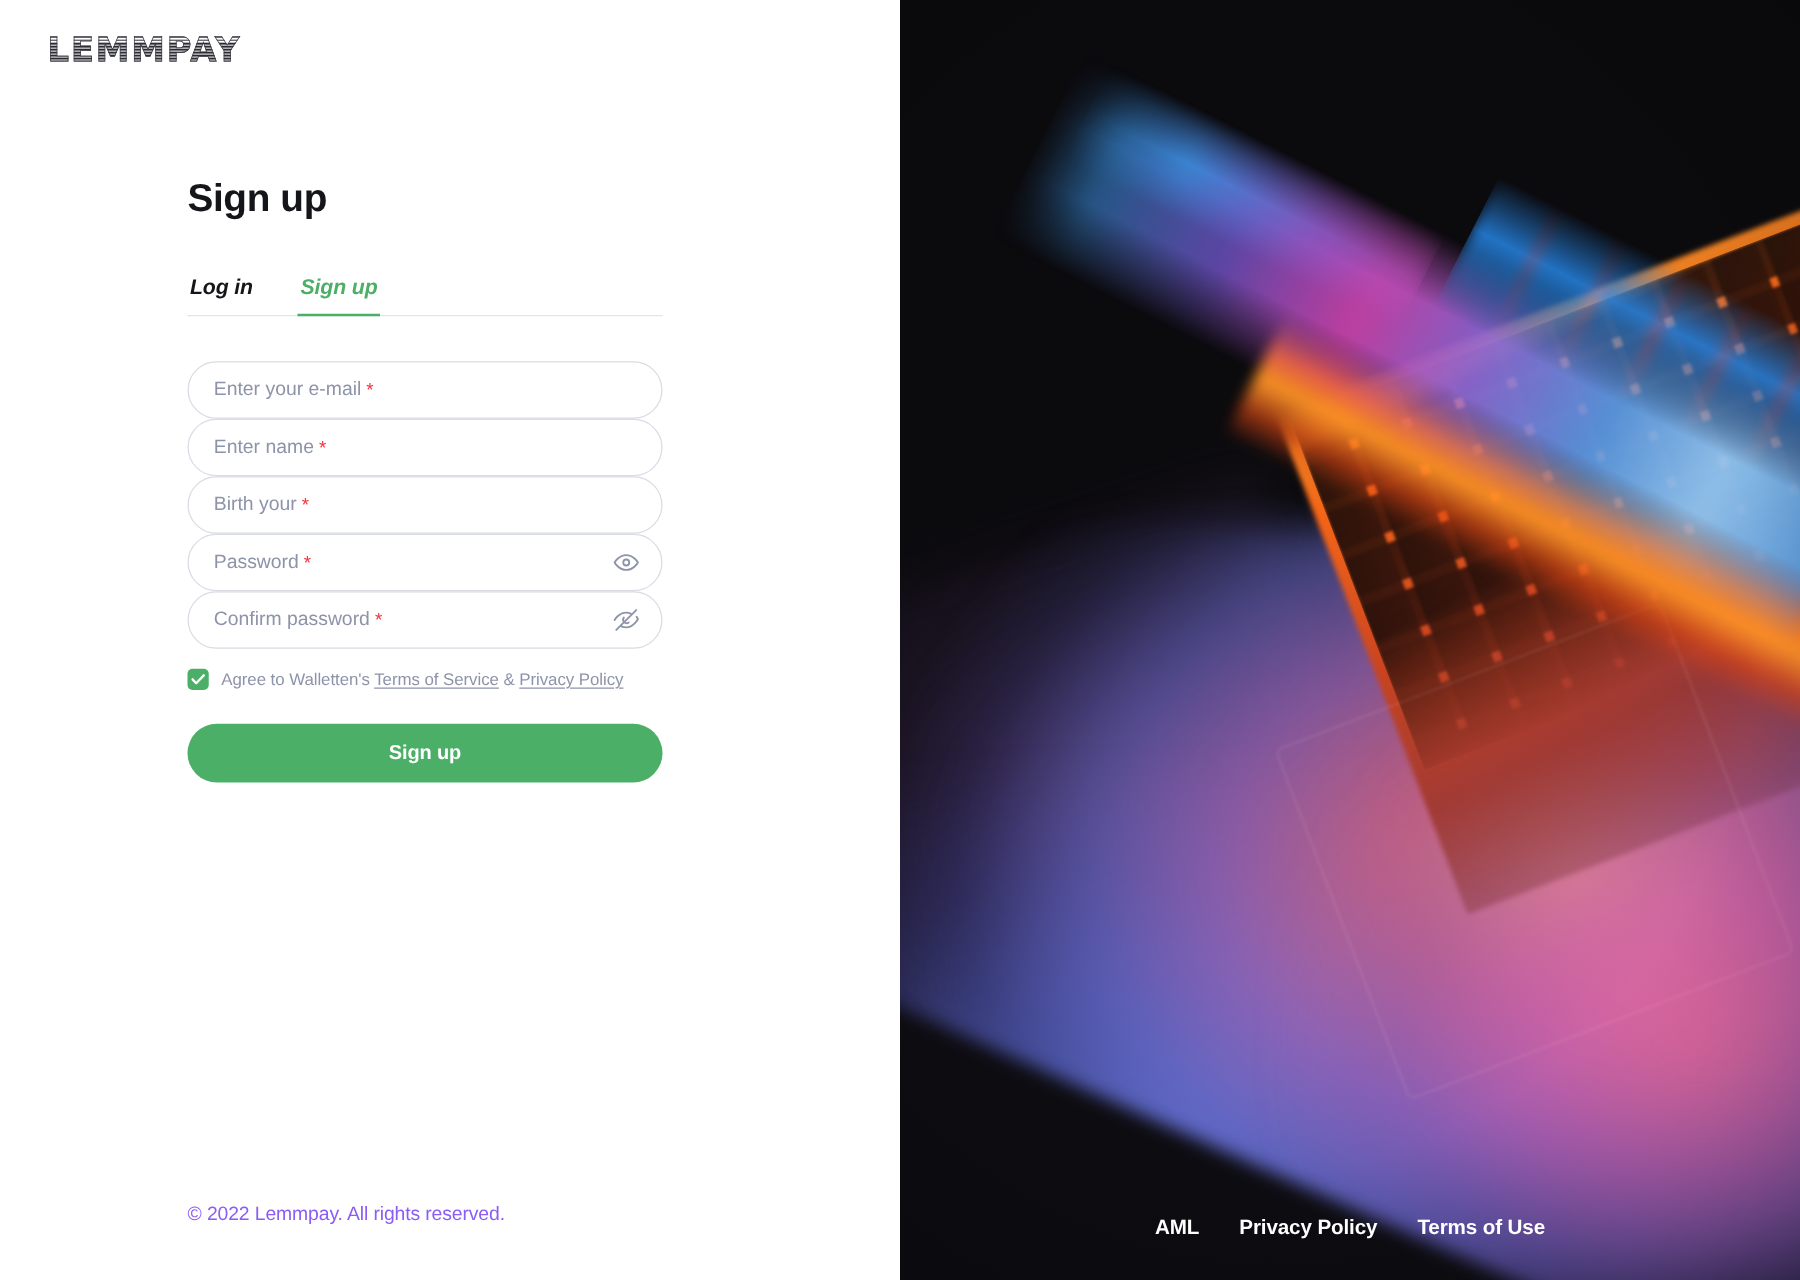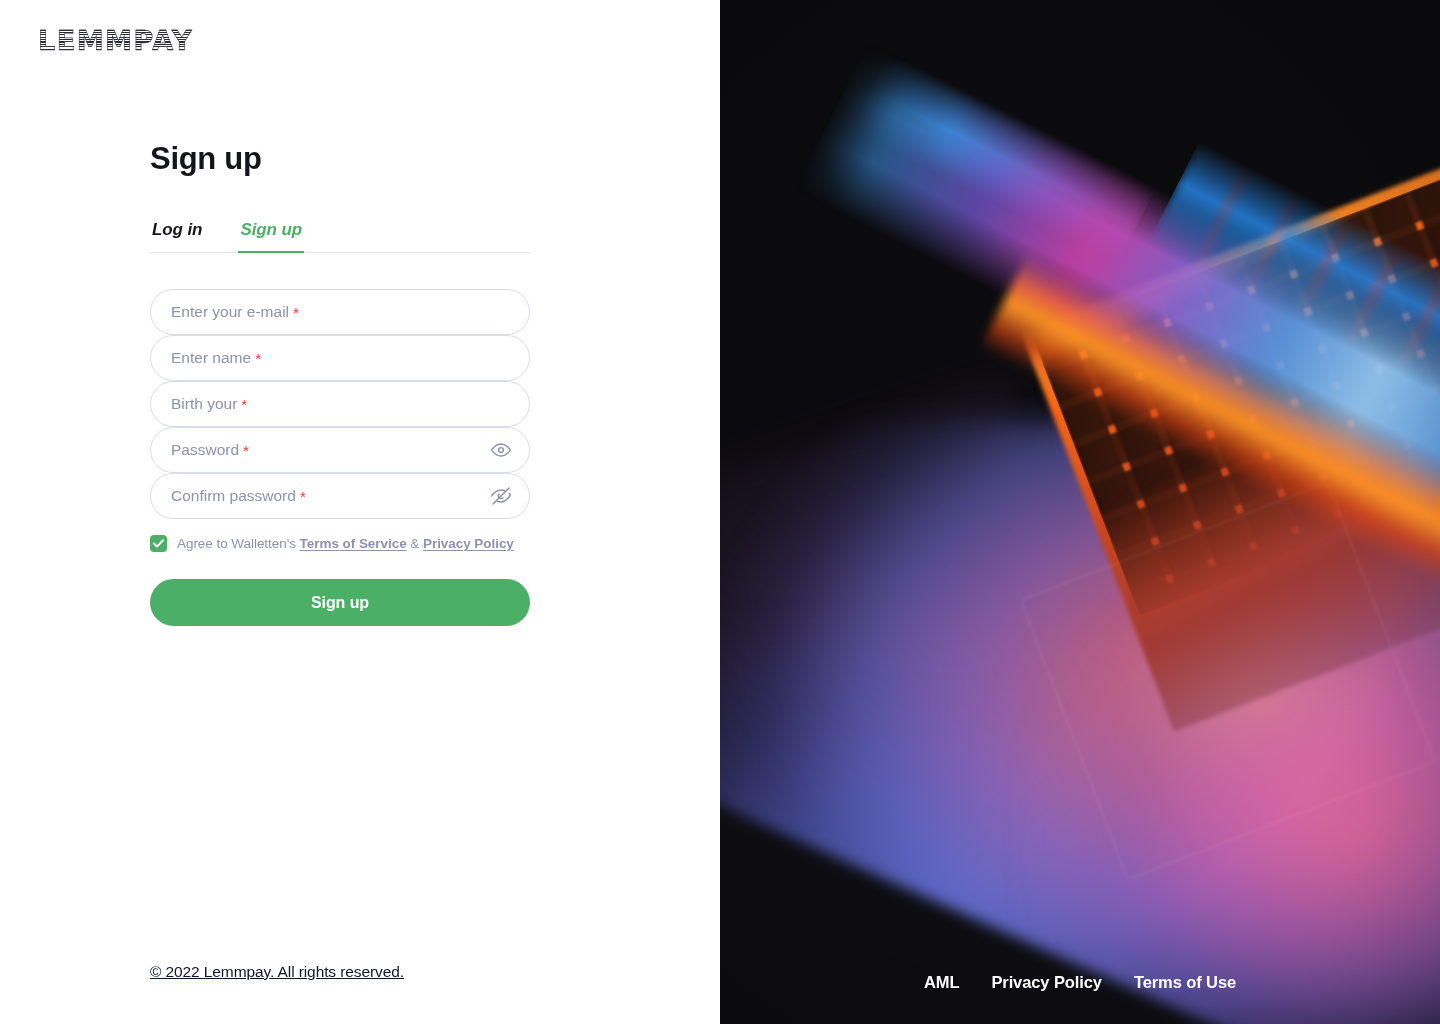"Terms of Service" .agree-text a { font-weight: bold -> none }
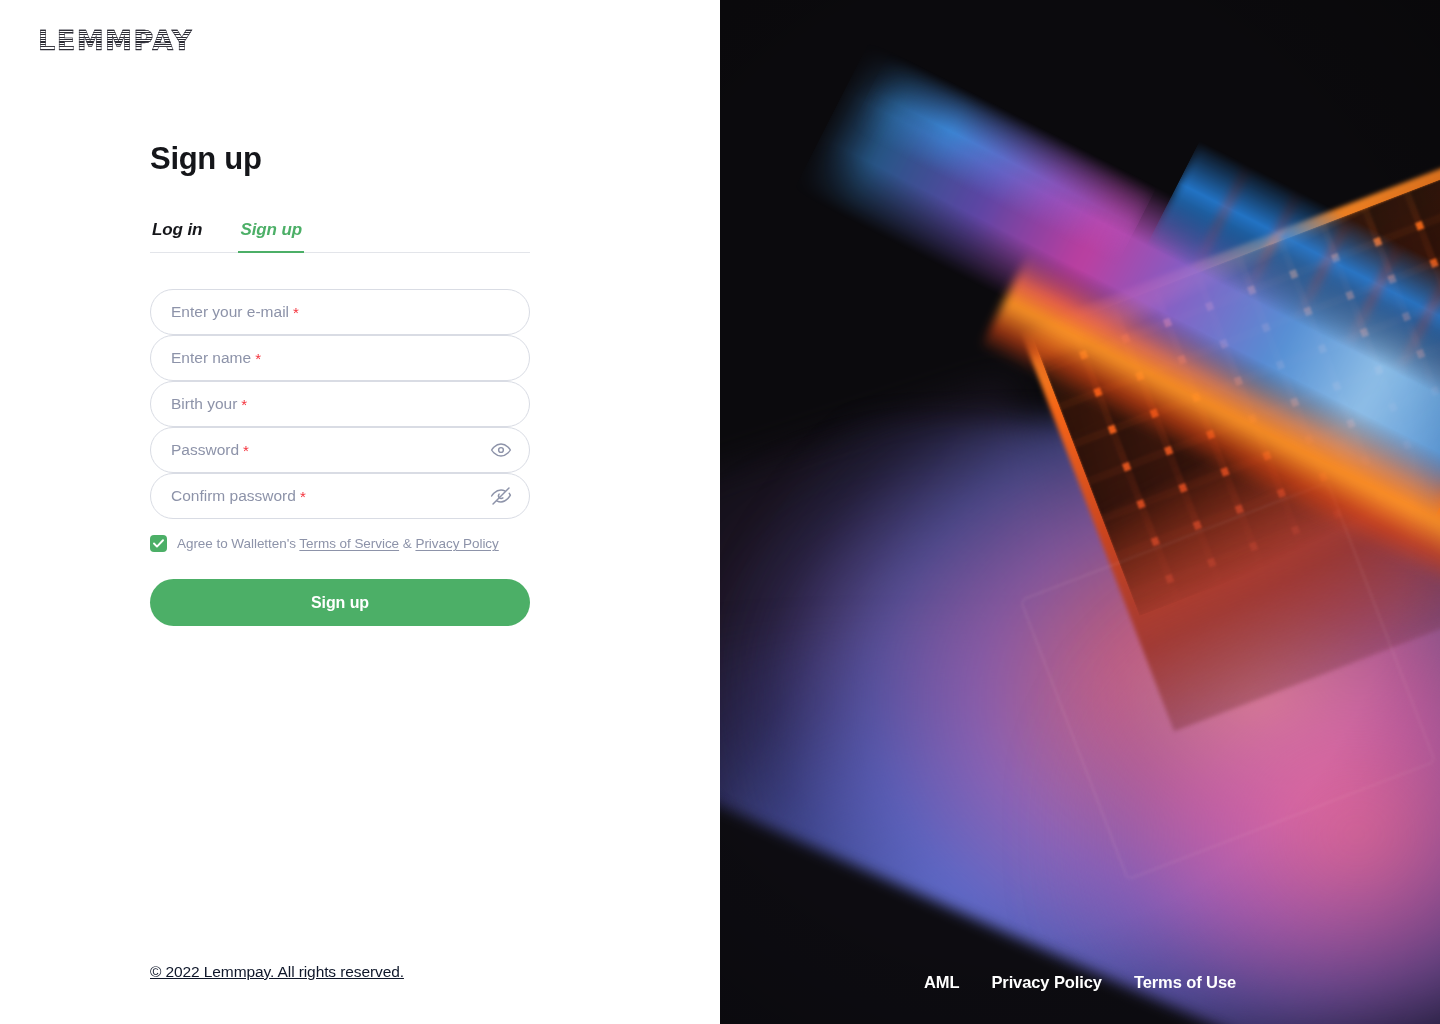"© 2022 Lemmpay. All rights" .copyright { color: #0f172a -> #8b5cf6; text-decoration: underline -> none }
